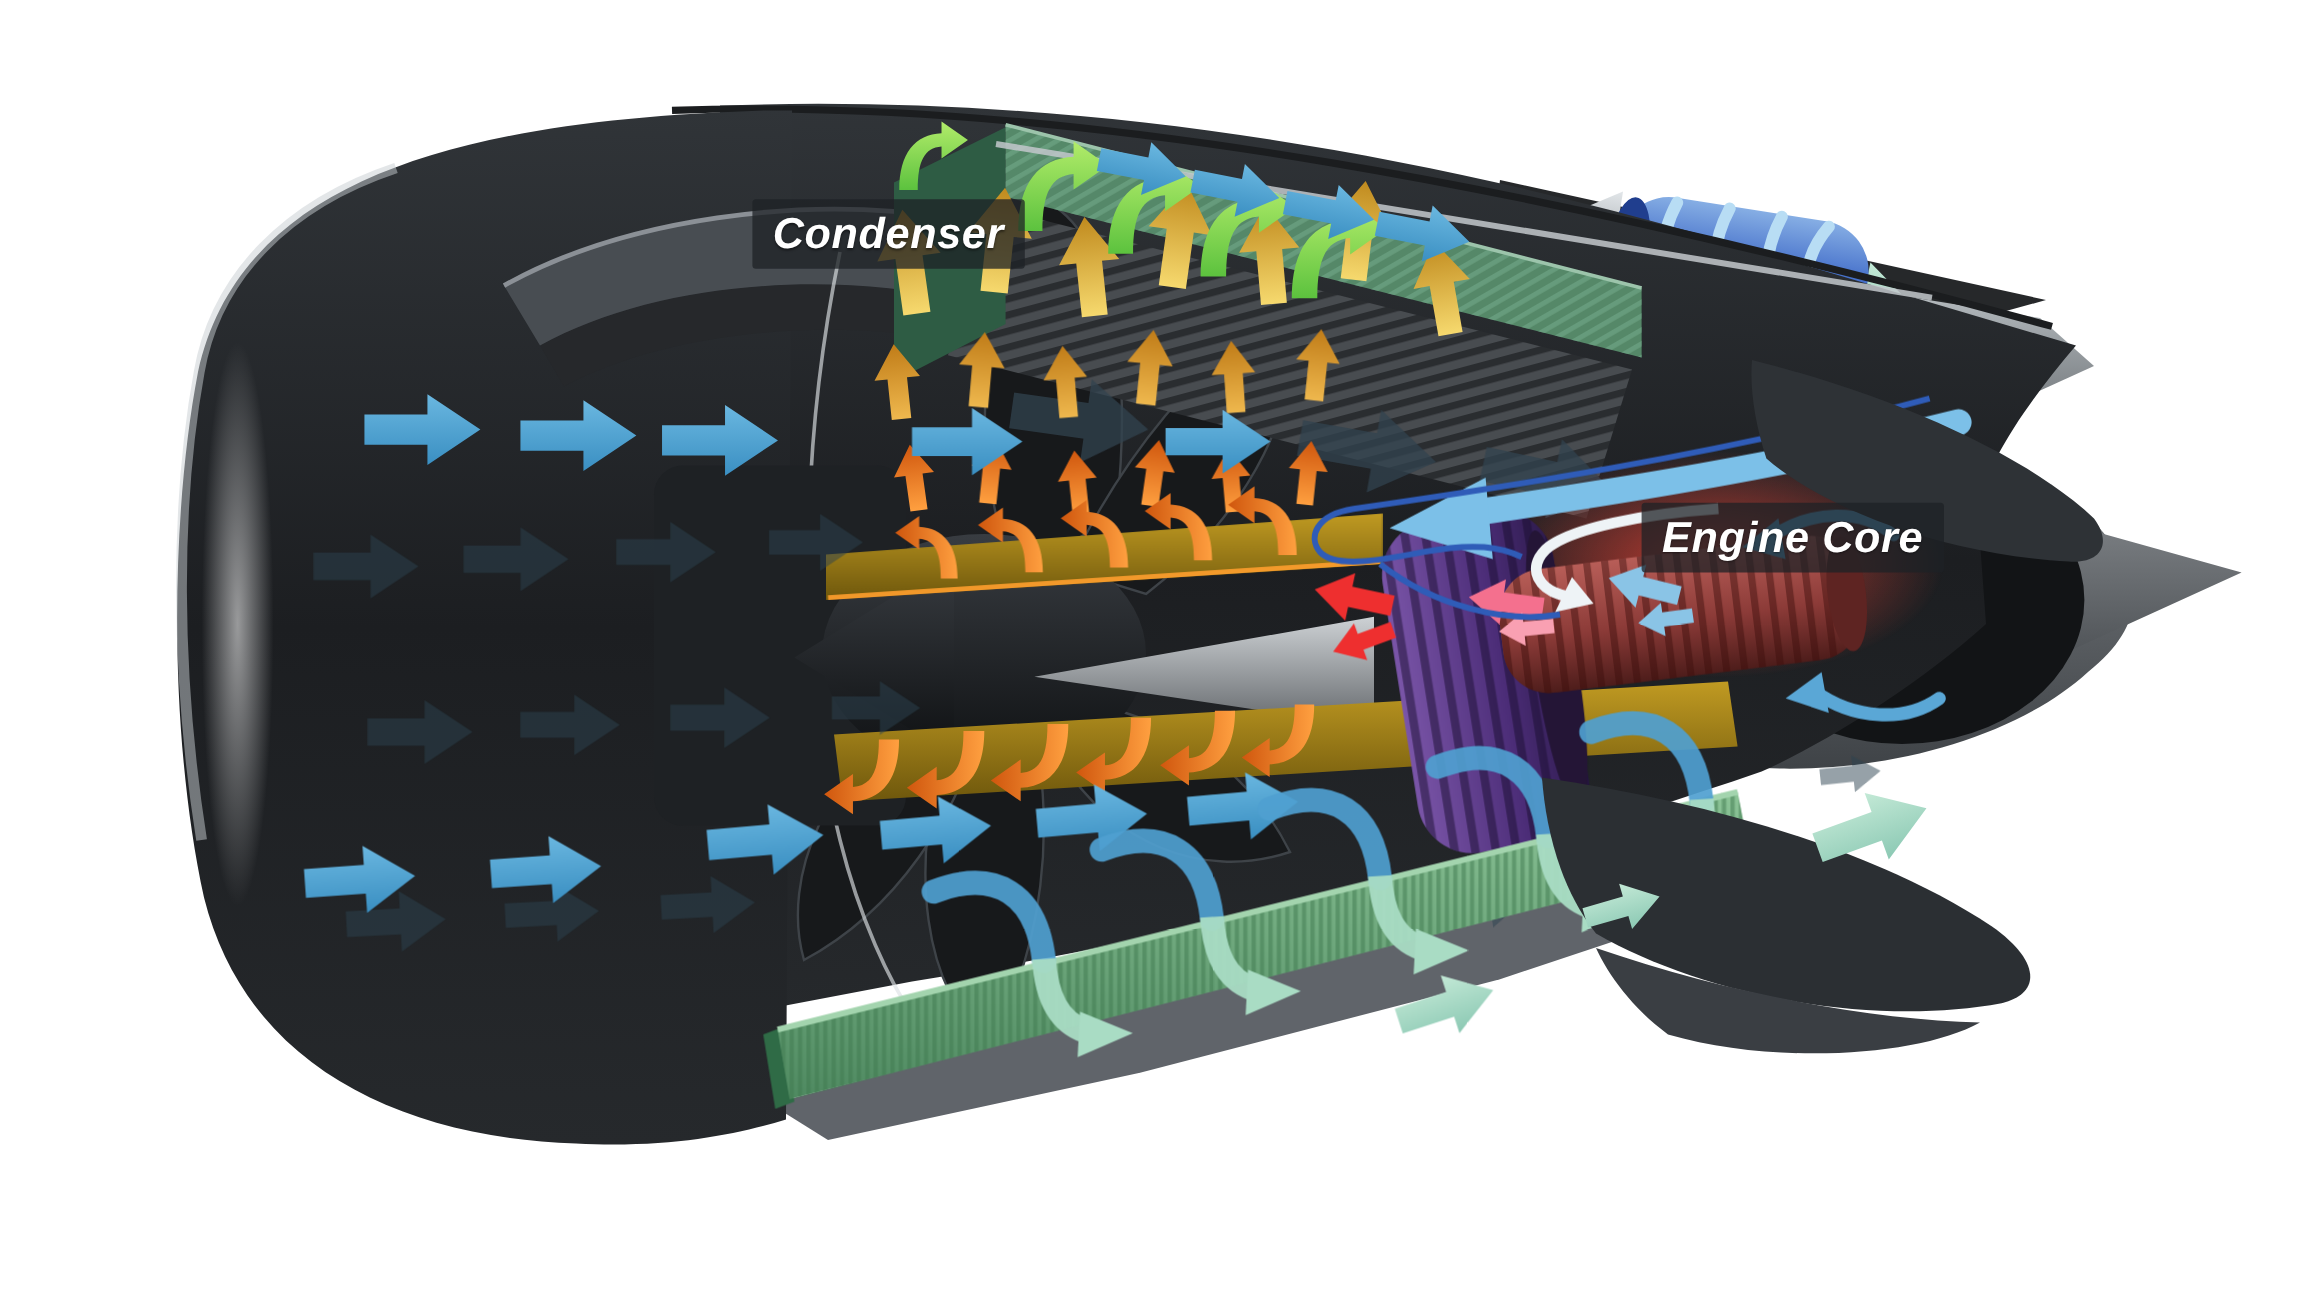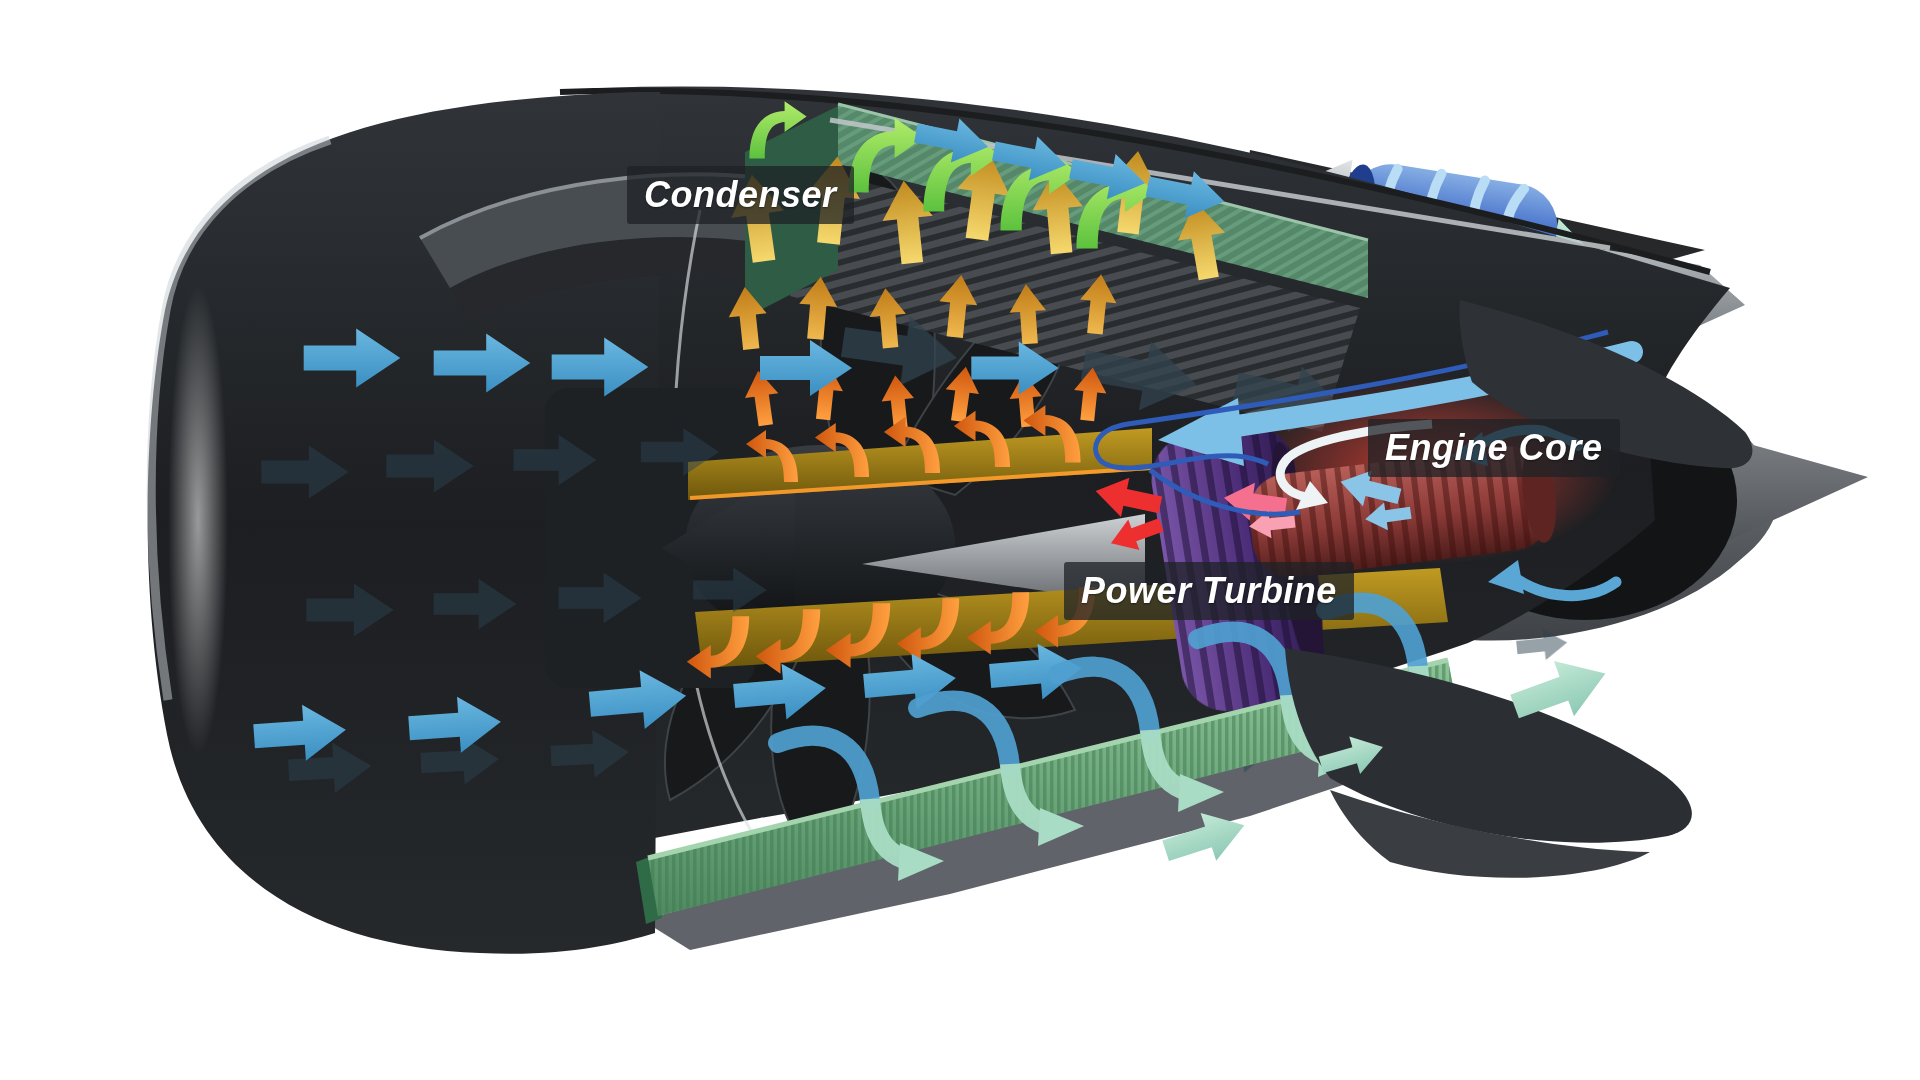"Power Turbine" div.label { html: <div>Power Turbine</div> -> none }
